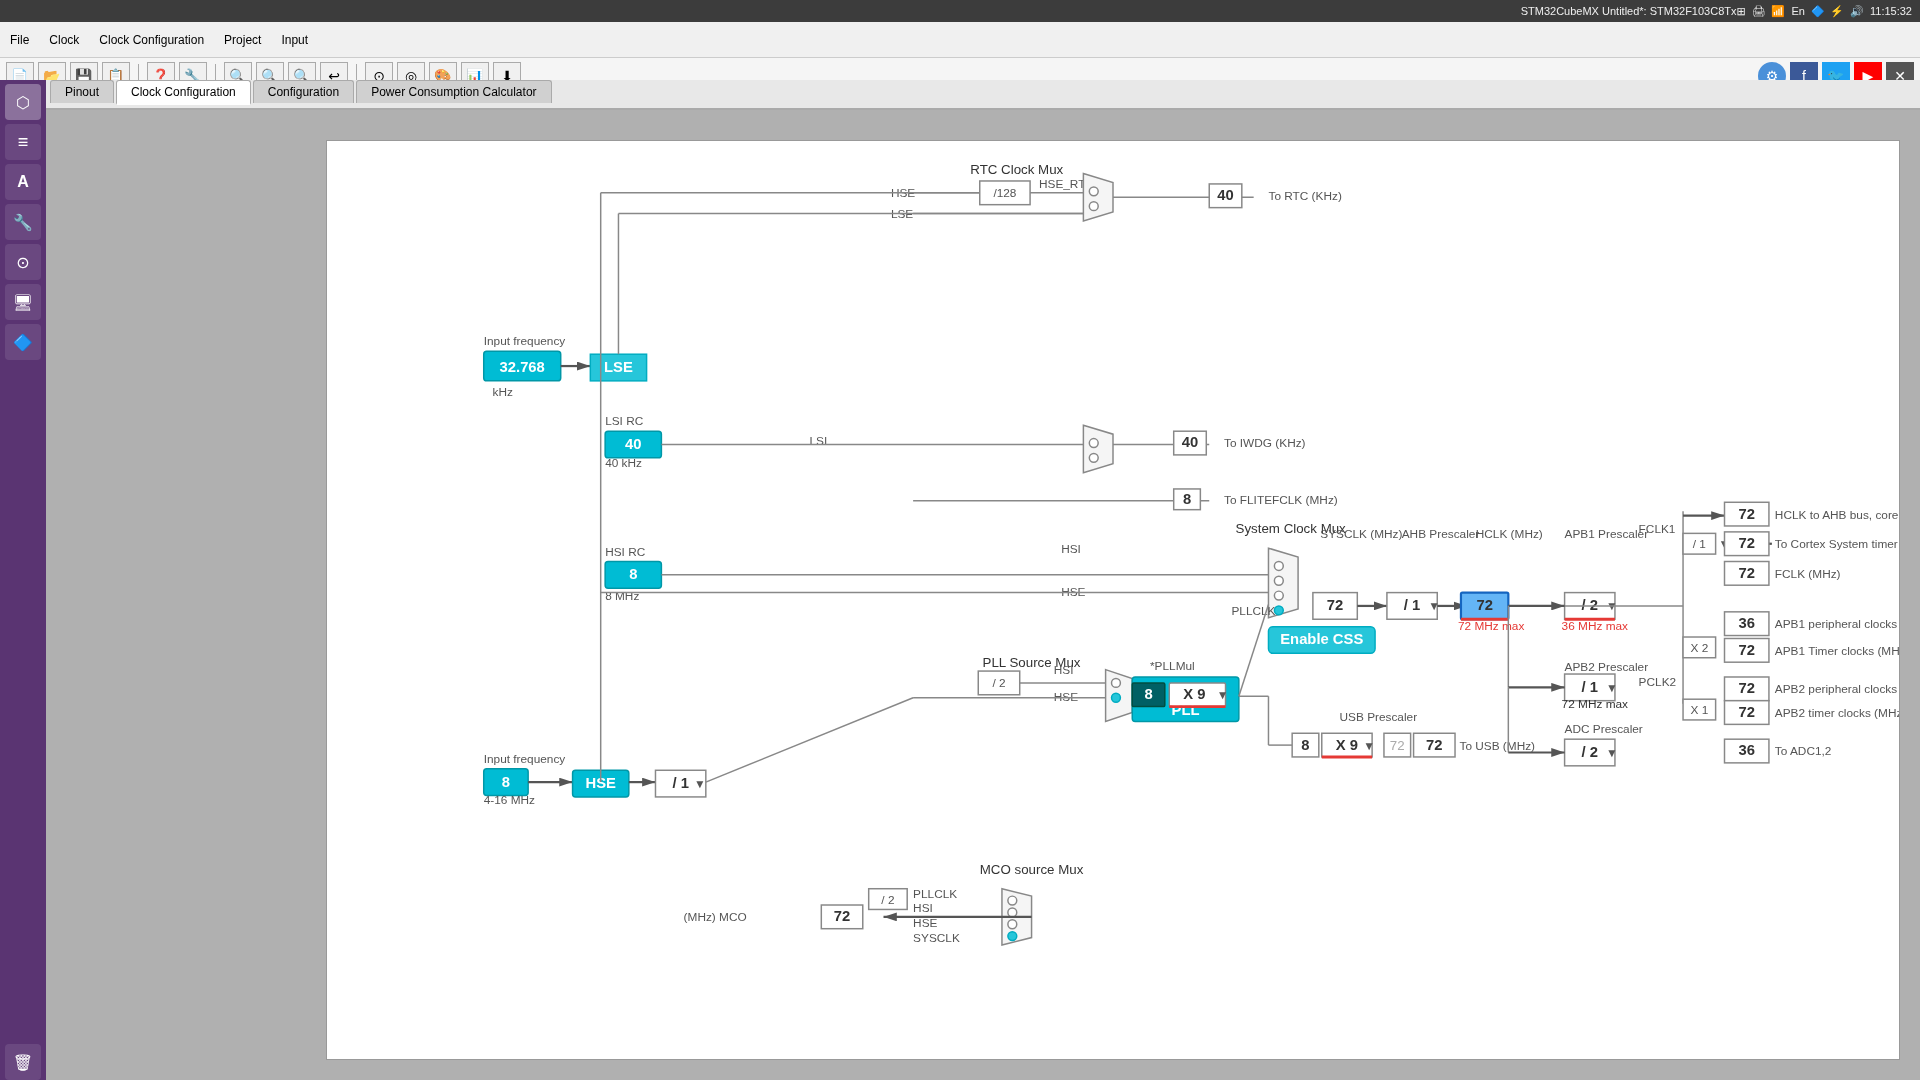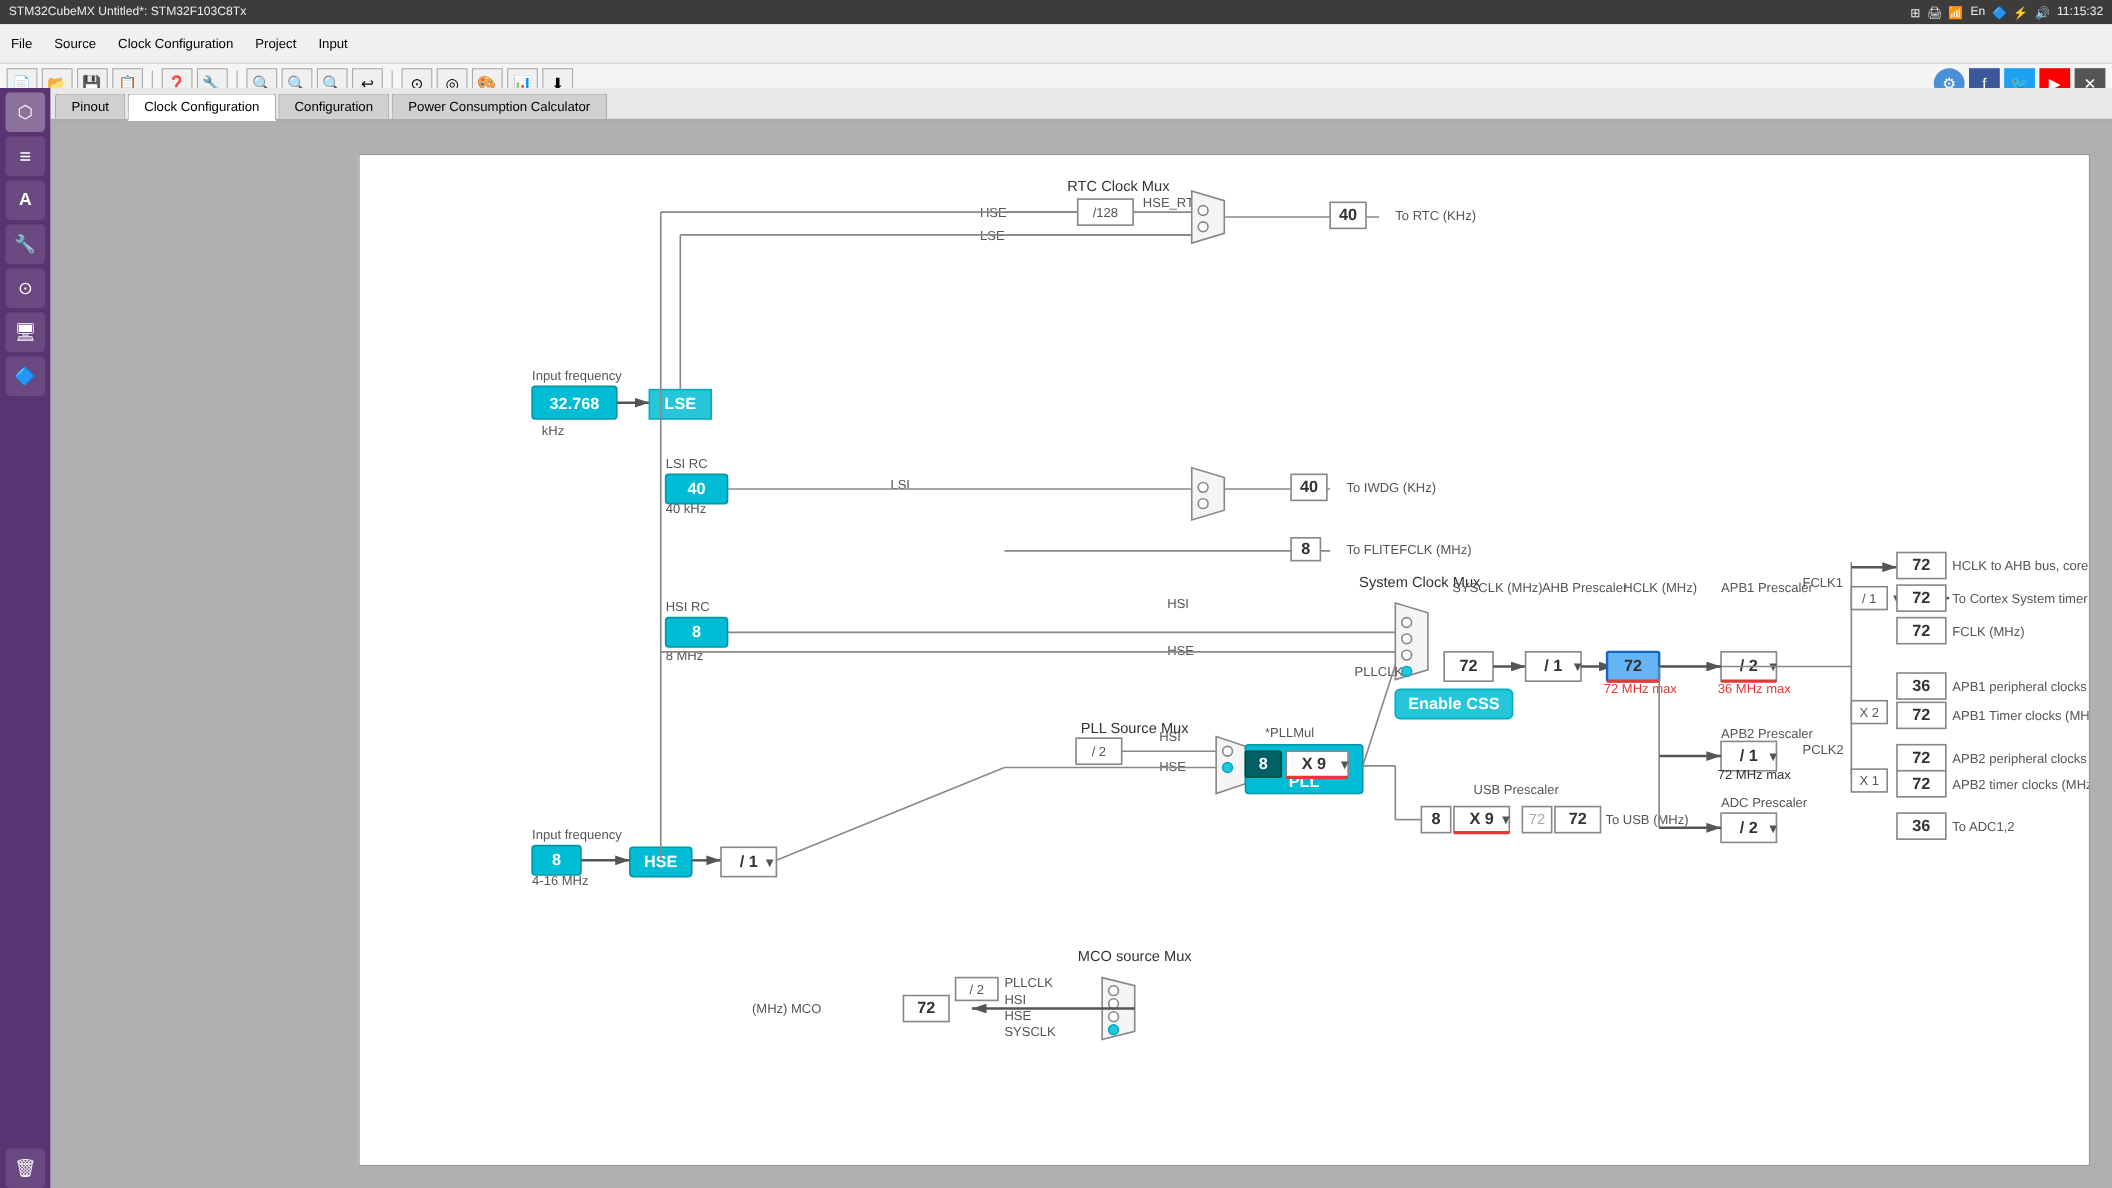"STM32CubeMX Untitled*: STM32F103C8Tx" #topbar { justify-content: space-between -> flex-end }
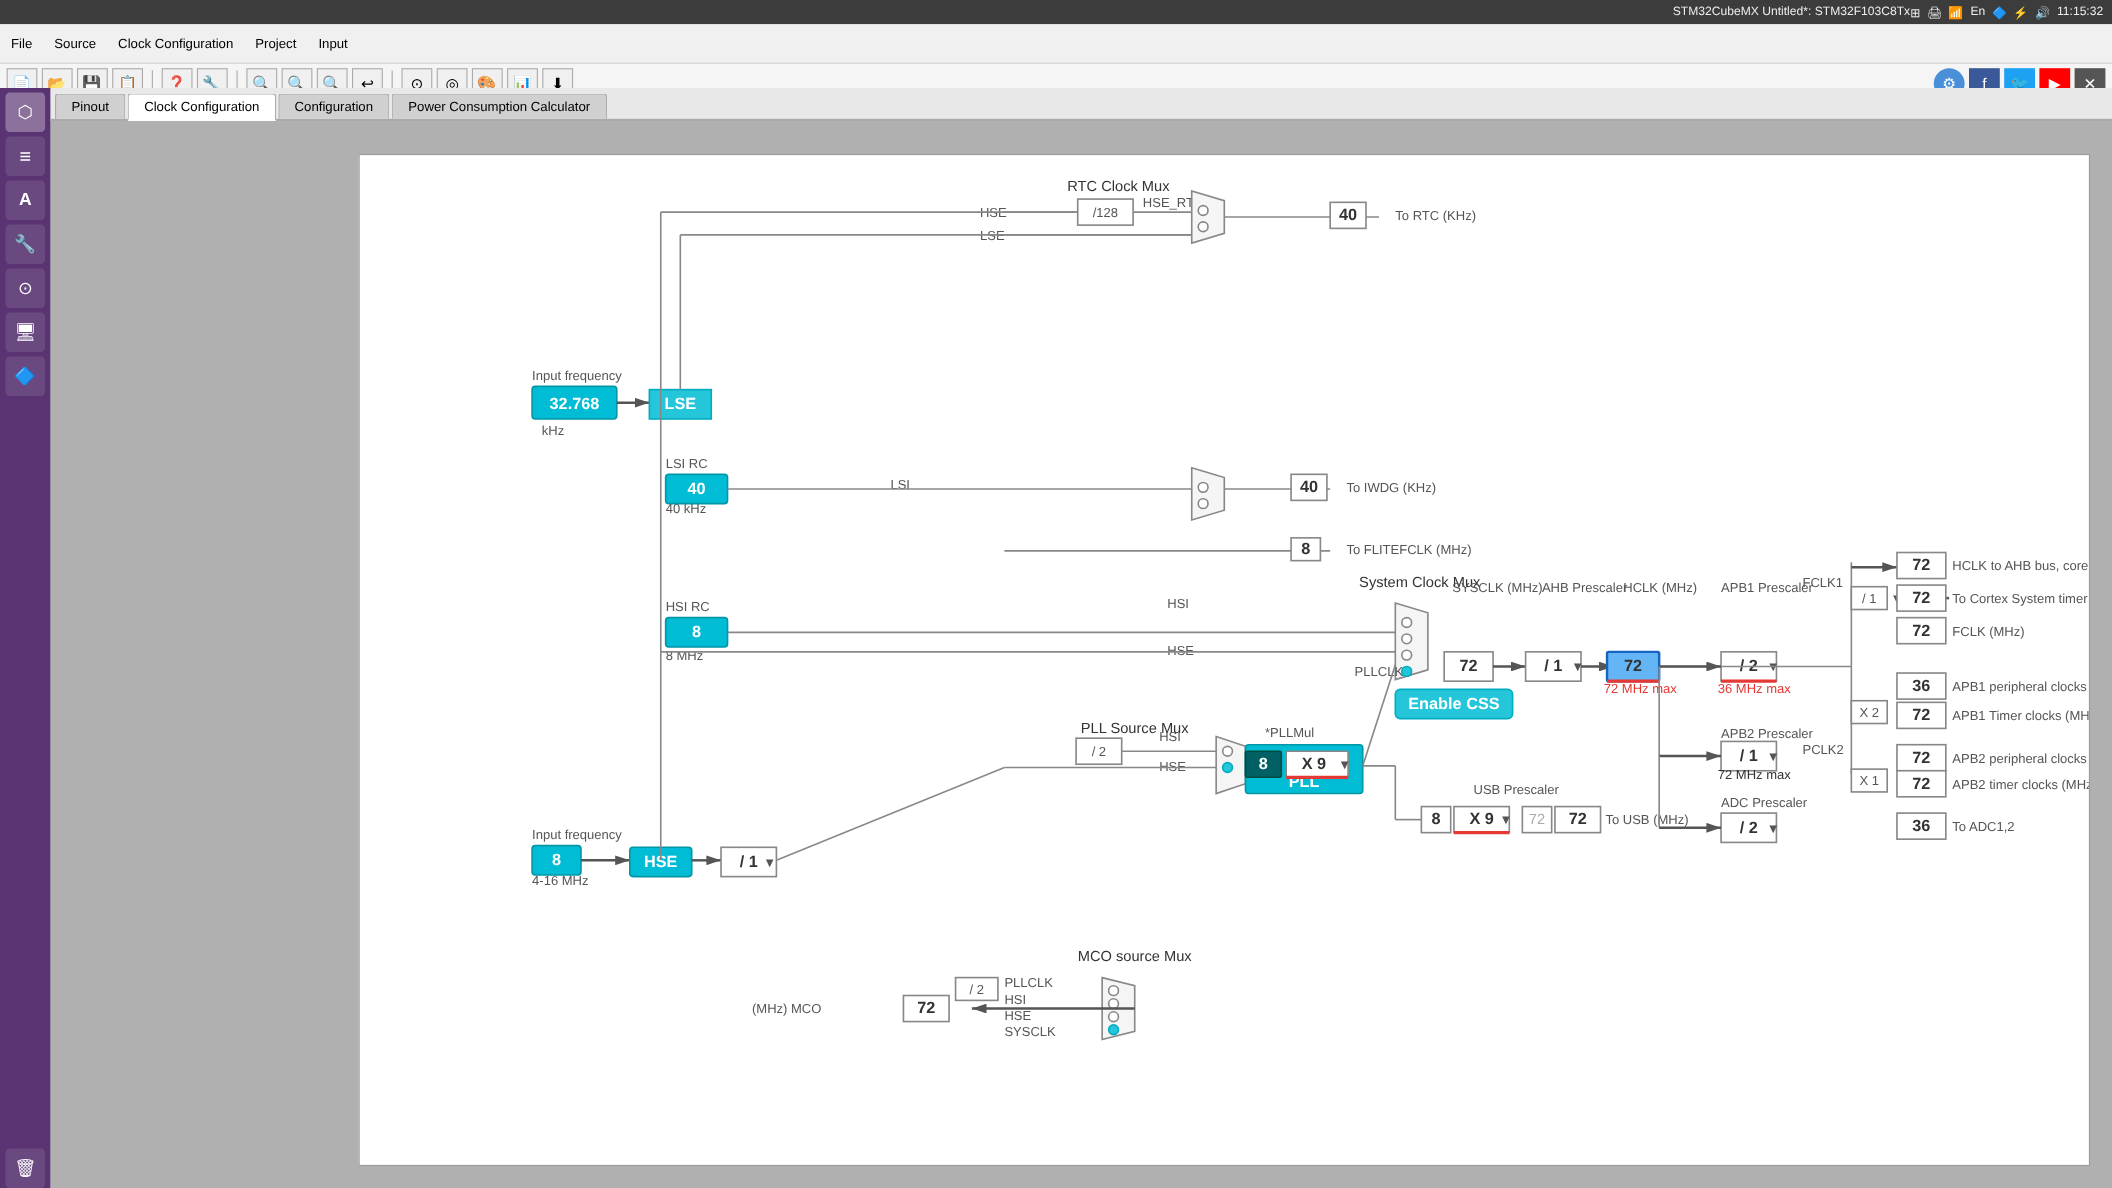"Source" span.menu-item { text: Source -> Clock }
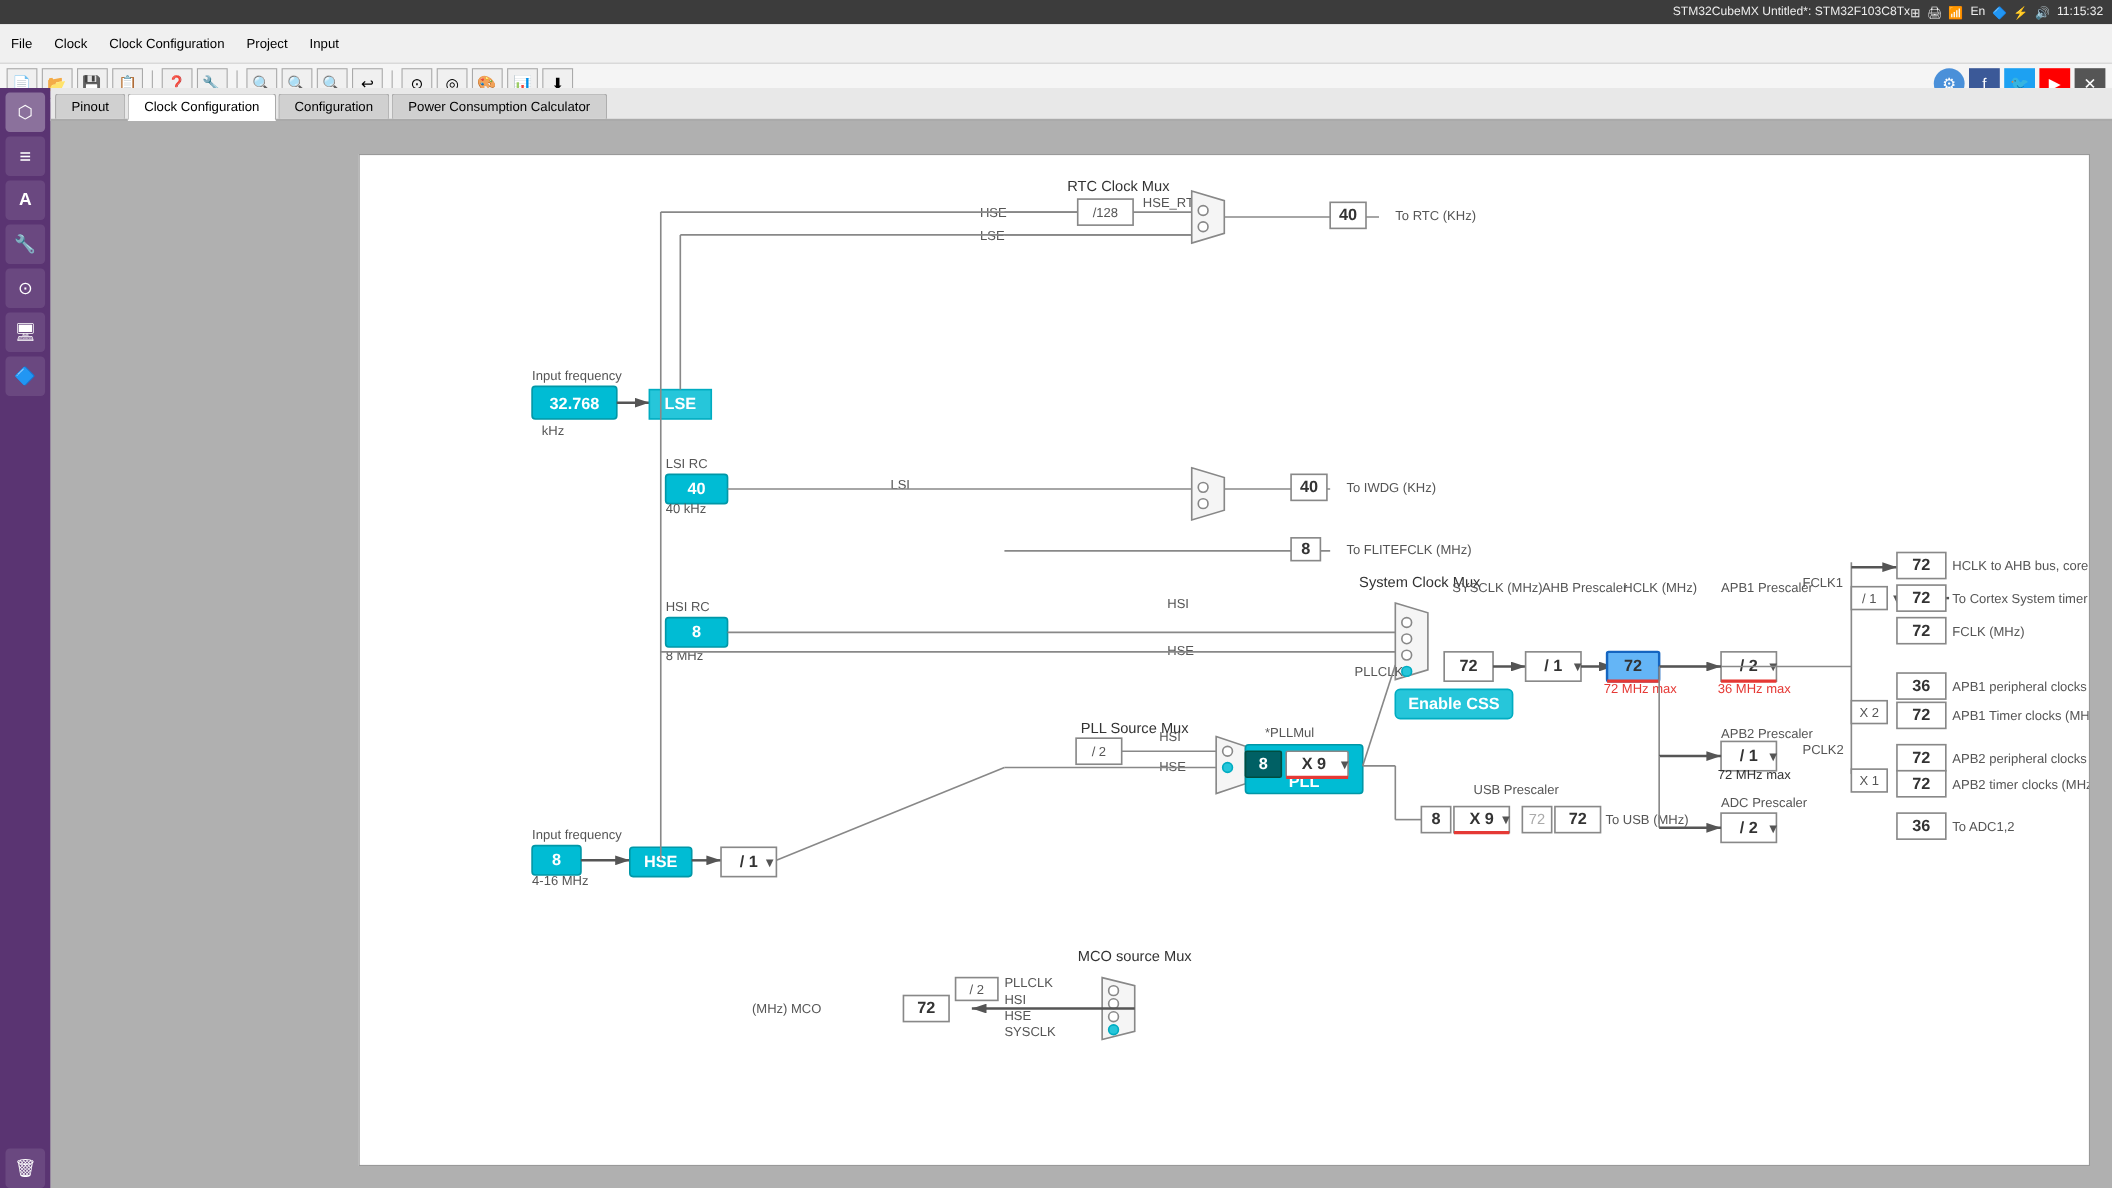"Pinout" #tabs { align-items: flex-end -> flex-start }
